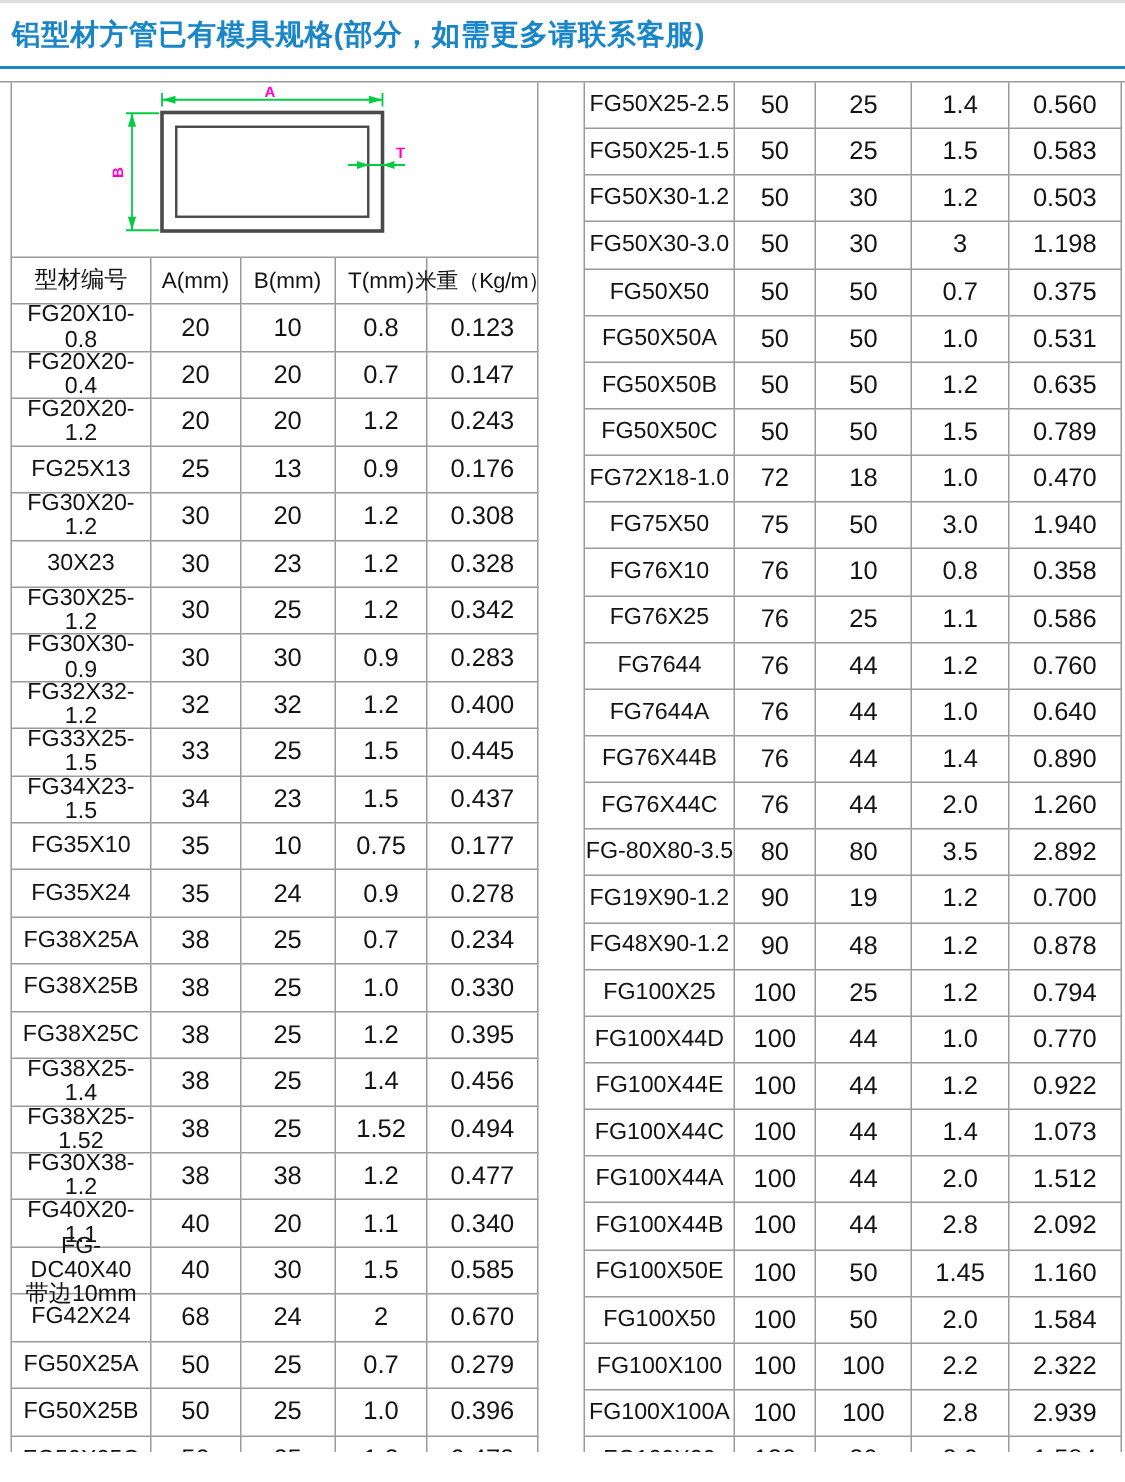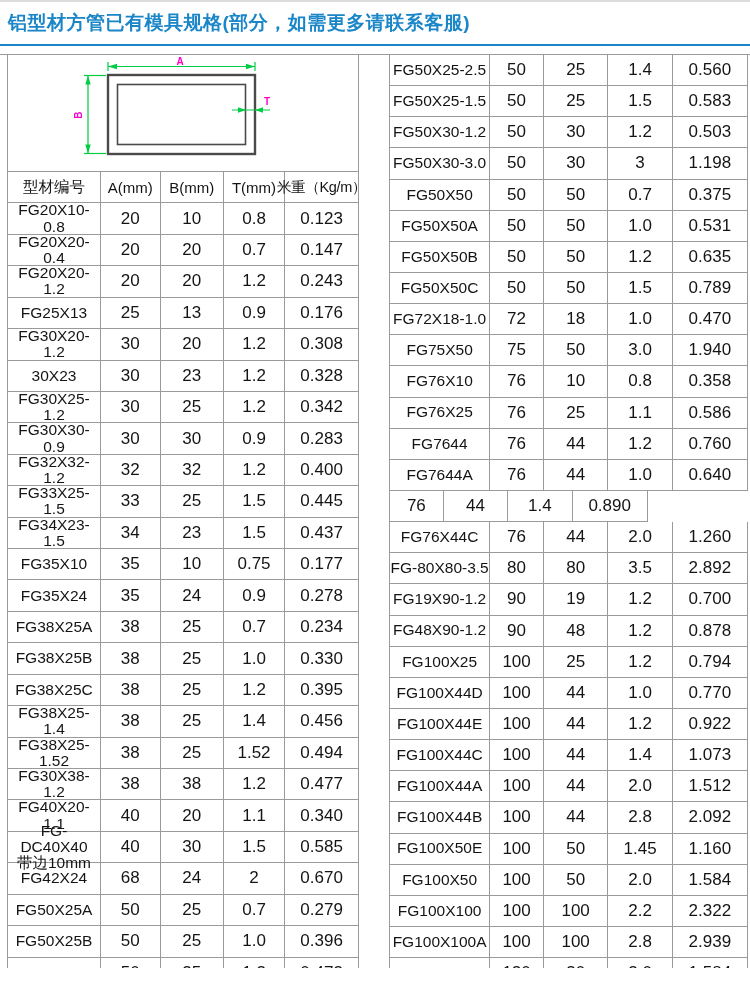"FG76X44B" div.tcell { html: none -> <div>FG76X44B</div> }
